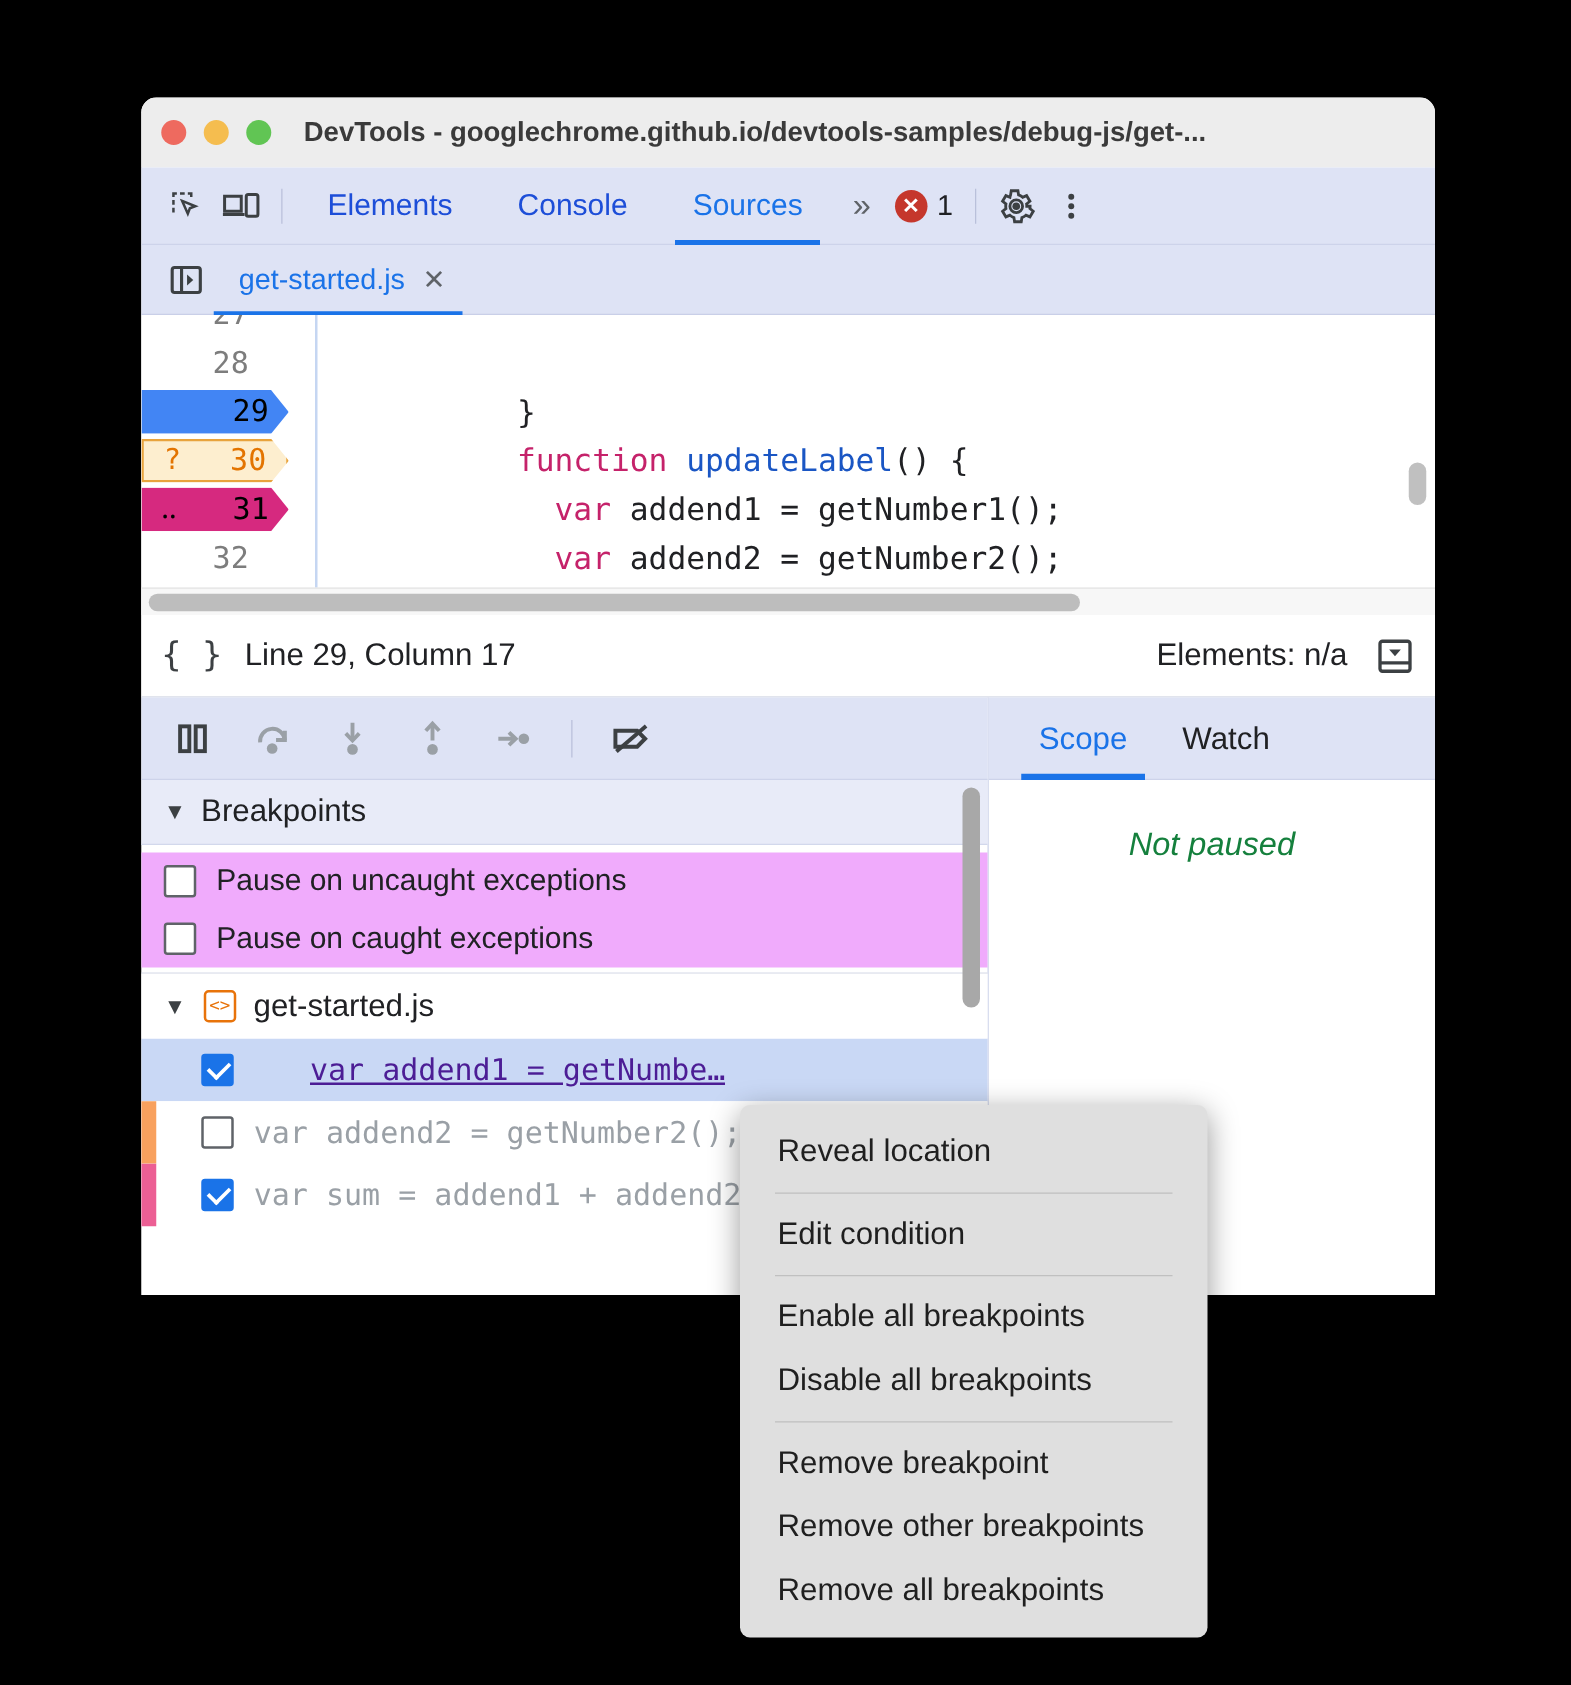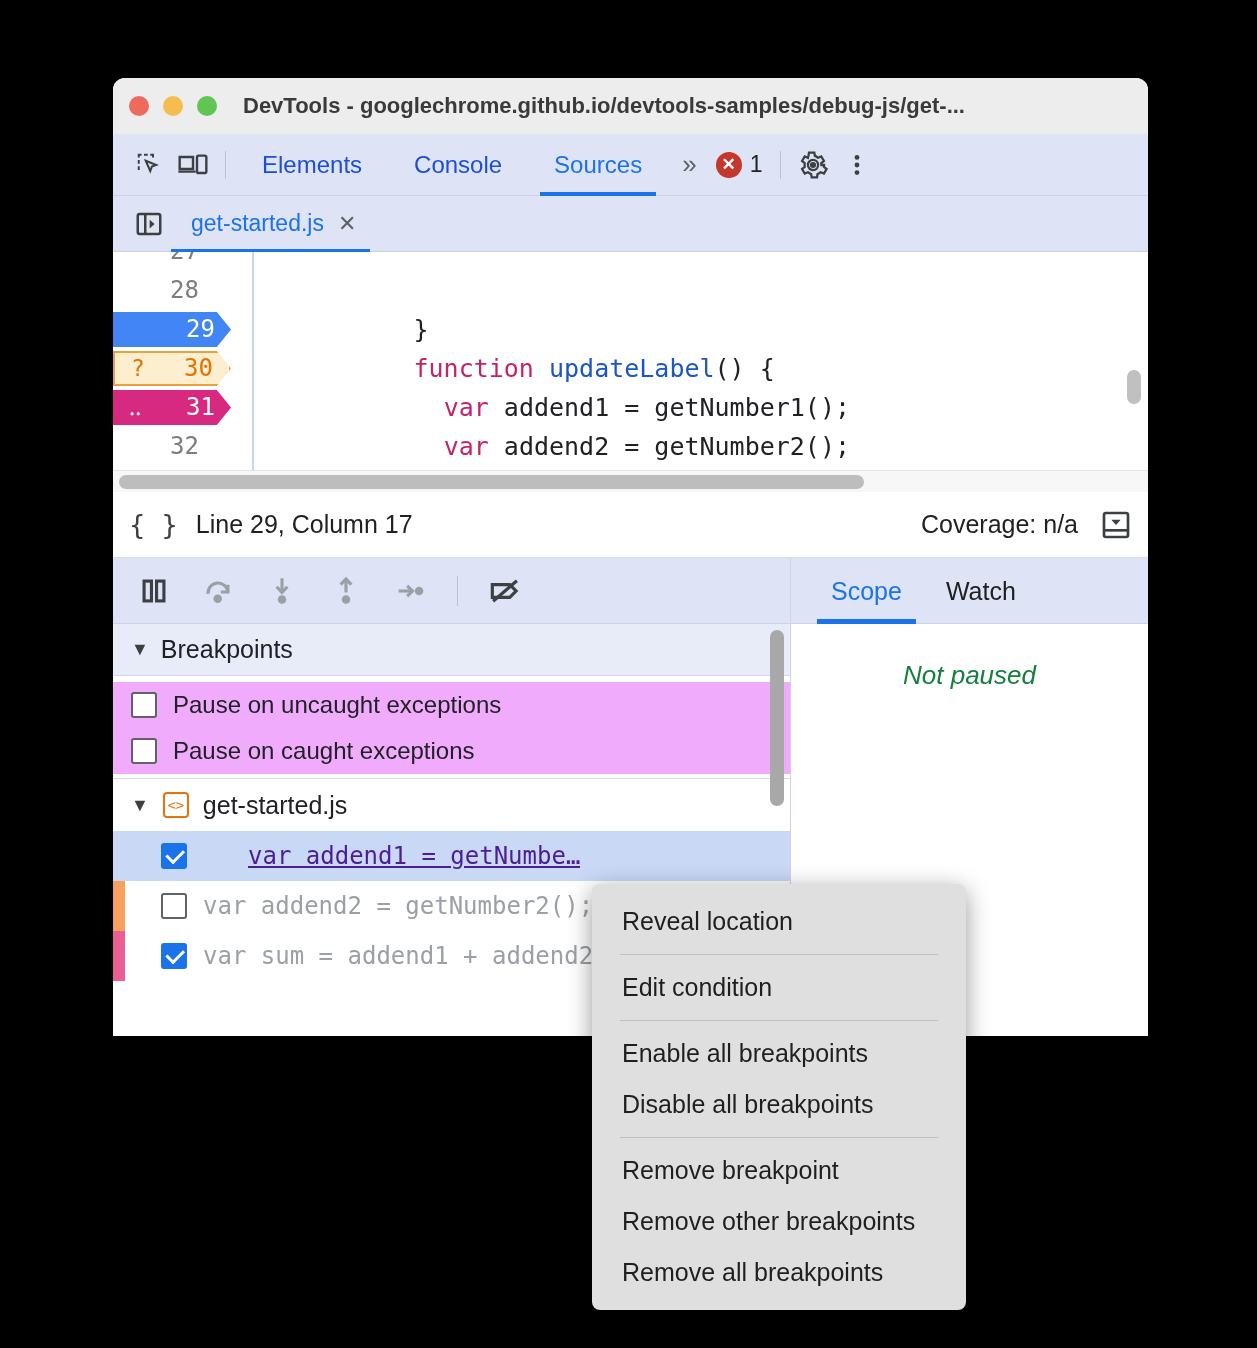"29" .bp { color: #ffffff -> #000000 }
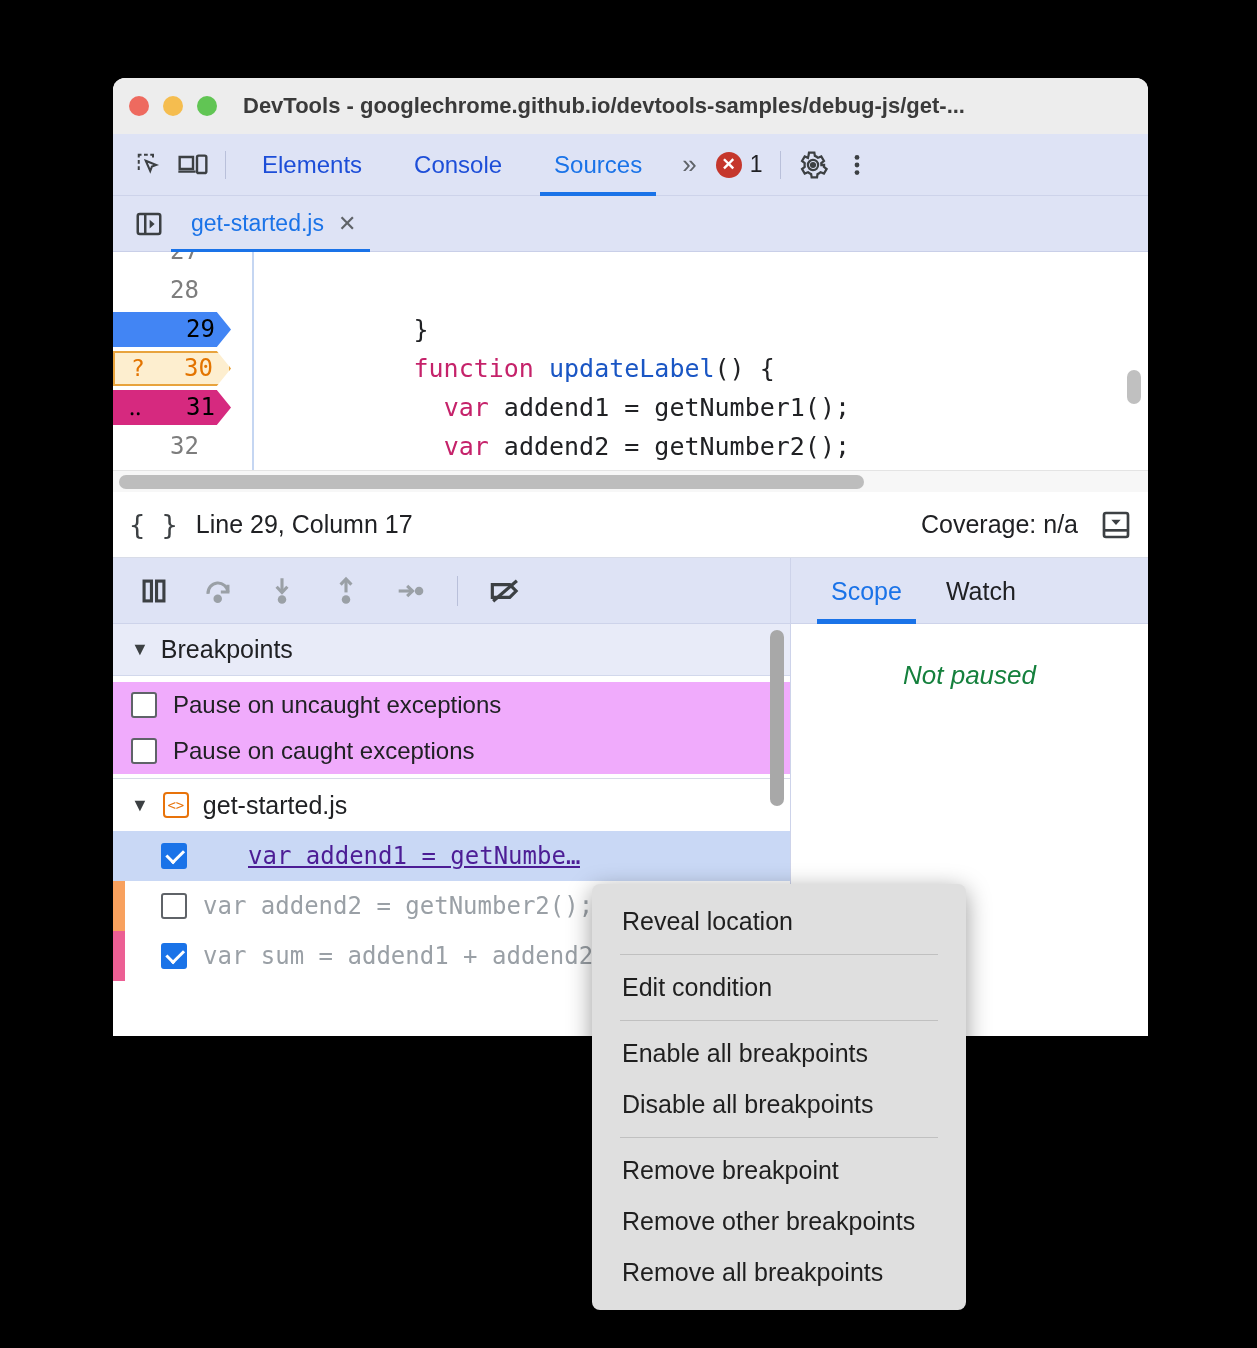"Coverage: n/a" span.sb-text { text: Coverage -> Elements }
